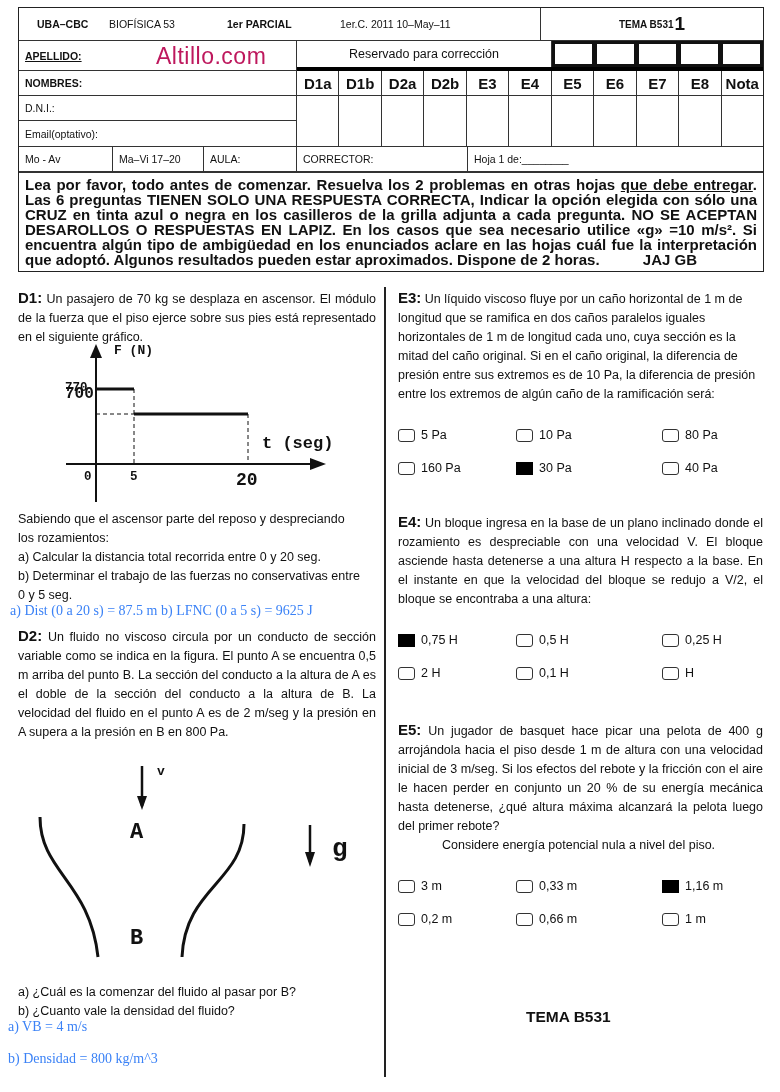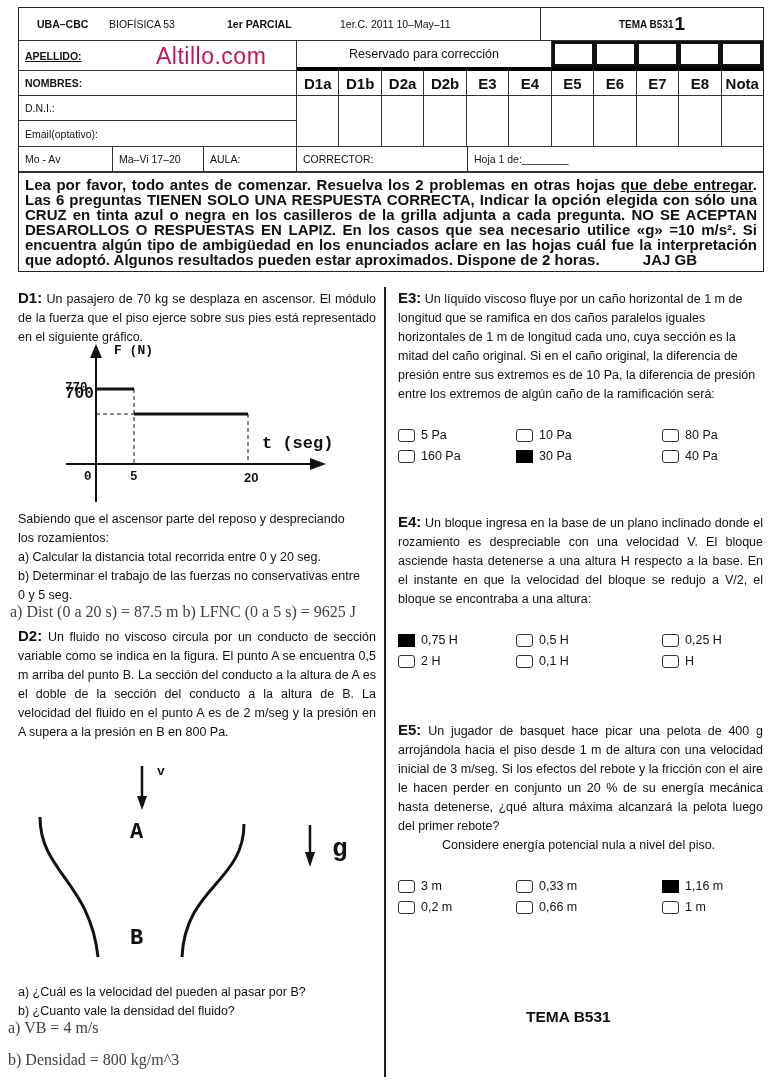"5 Pa" .opts { row-gap: 2px -> 14px }
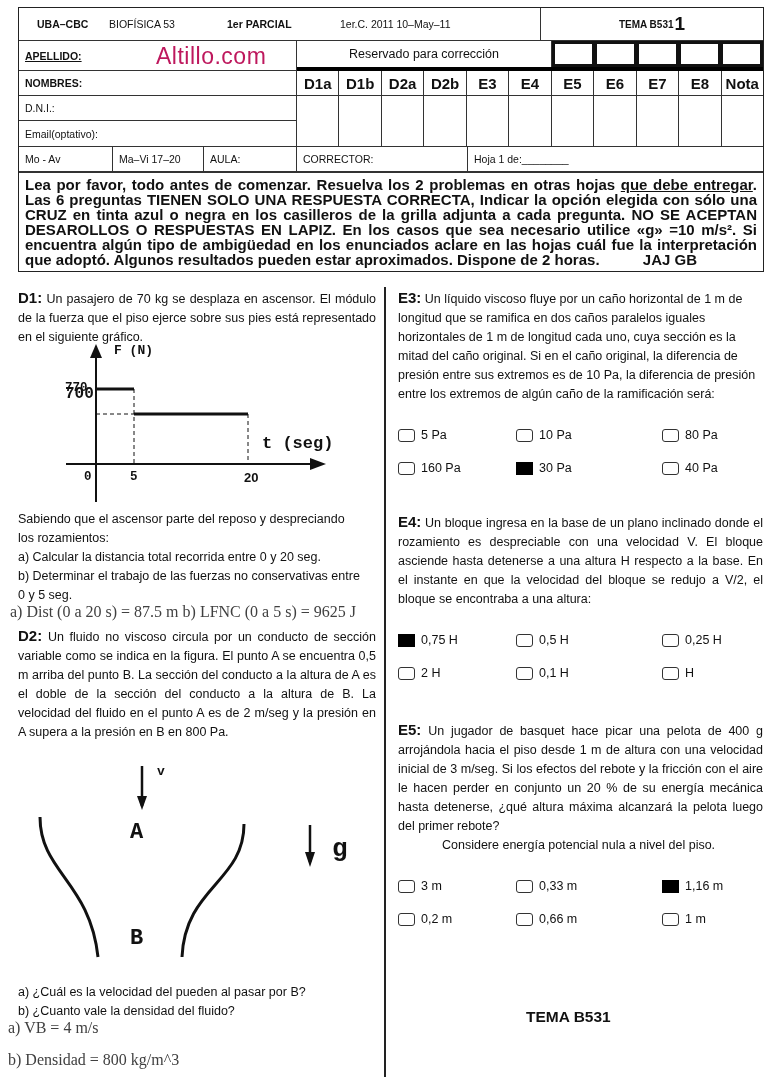"20" span { font-family: Liberation Sans, sans-serif -> Liberation Mono, monospace; font-size: 13px -> 18px; left: 244px -> 236px }
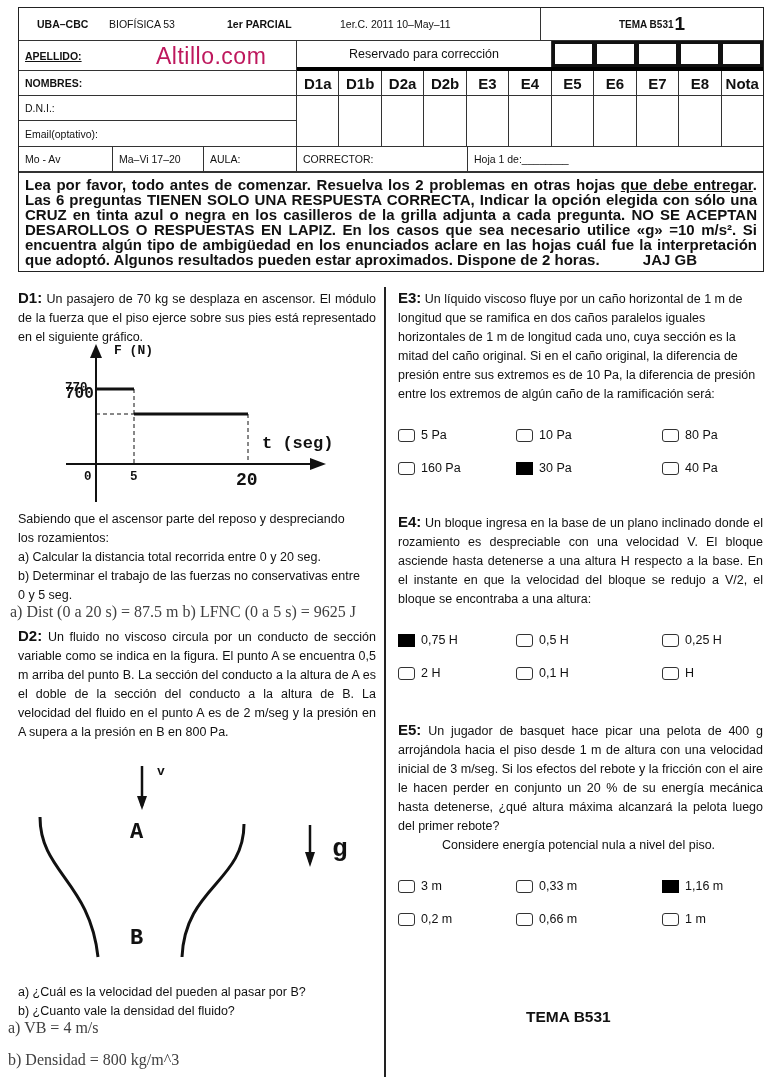"a) Dist (0 a 20" .answer { color: #404040 -> #3b82f6; font-size: 16px -> 14px }
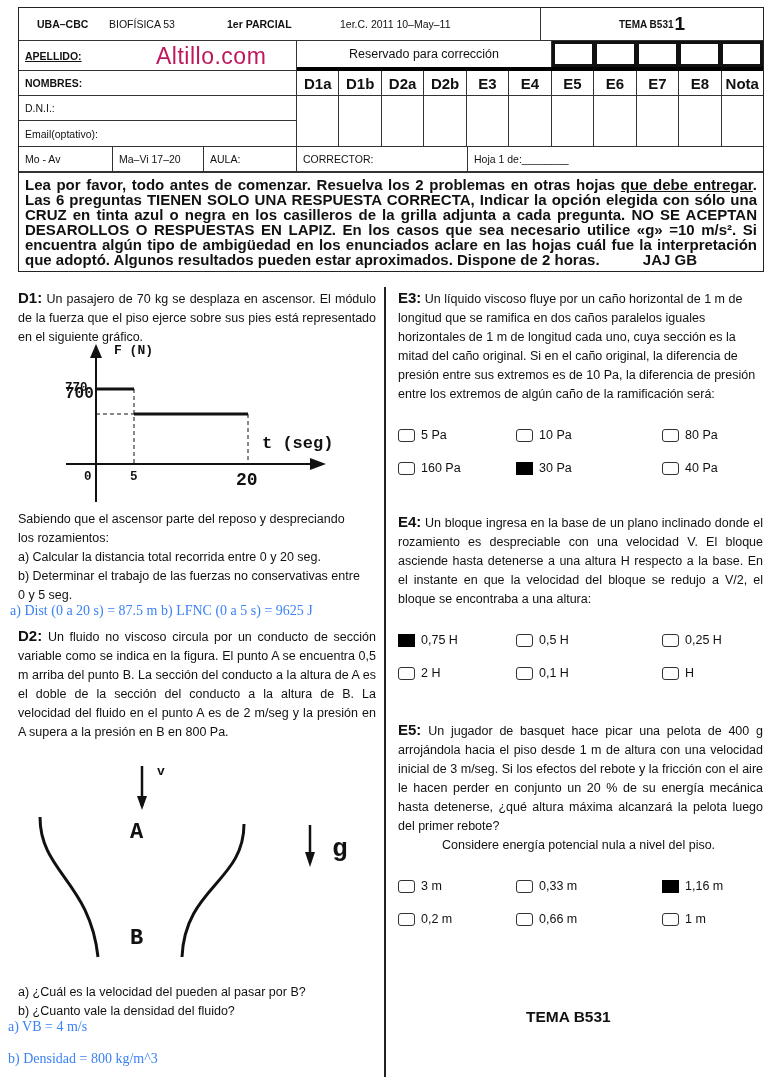"a) ¿Cuál es la velocidad" div { text: velocidad del pueden -> comenzar del fluido }
